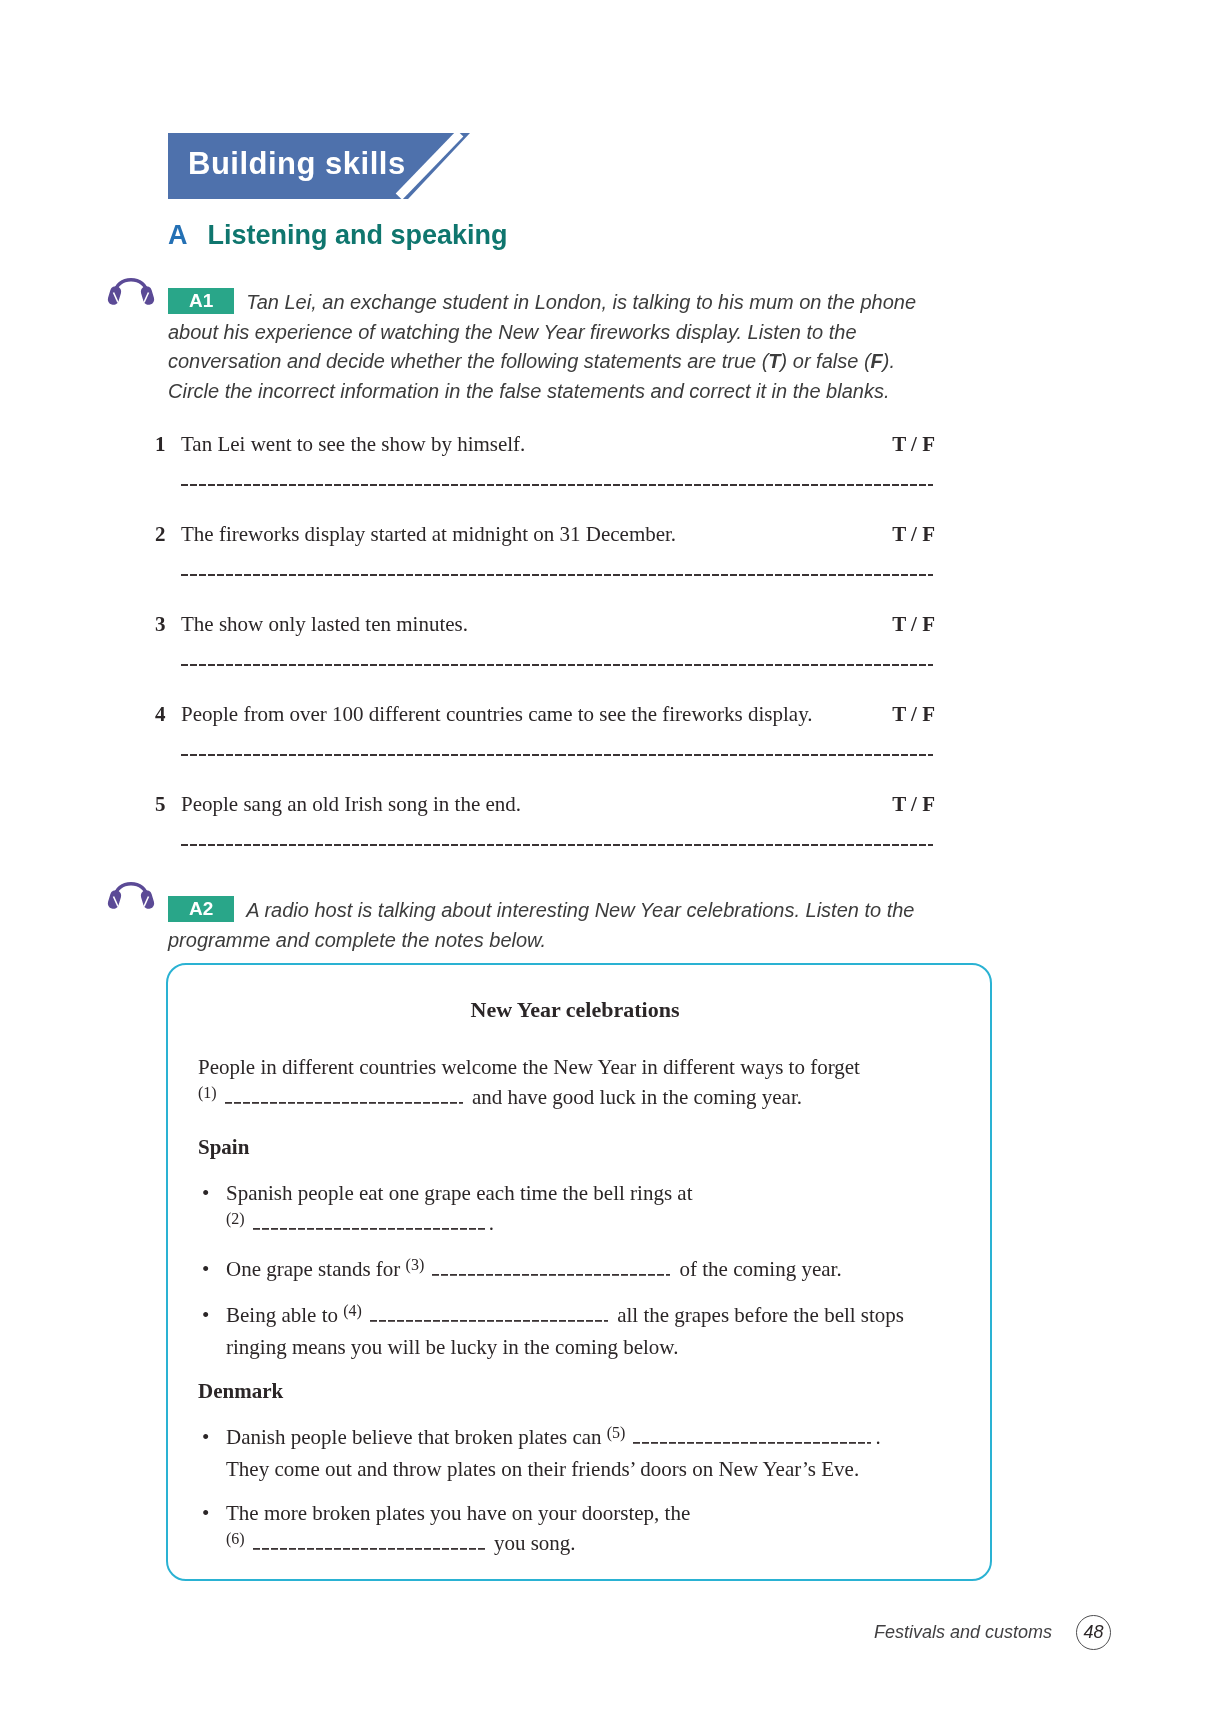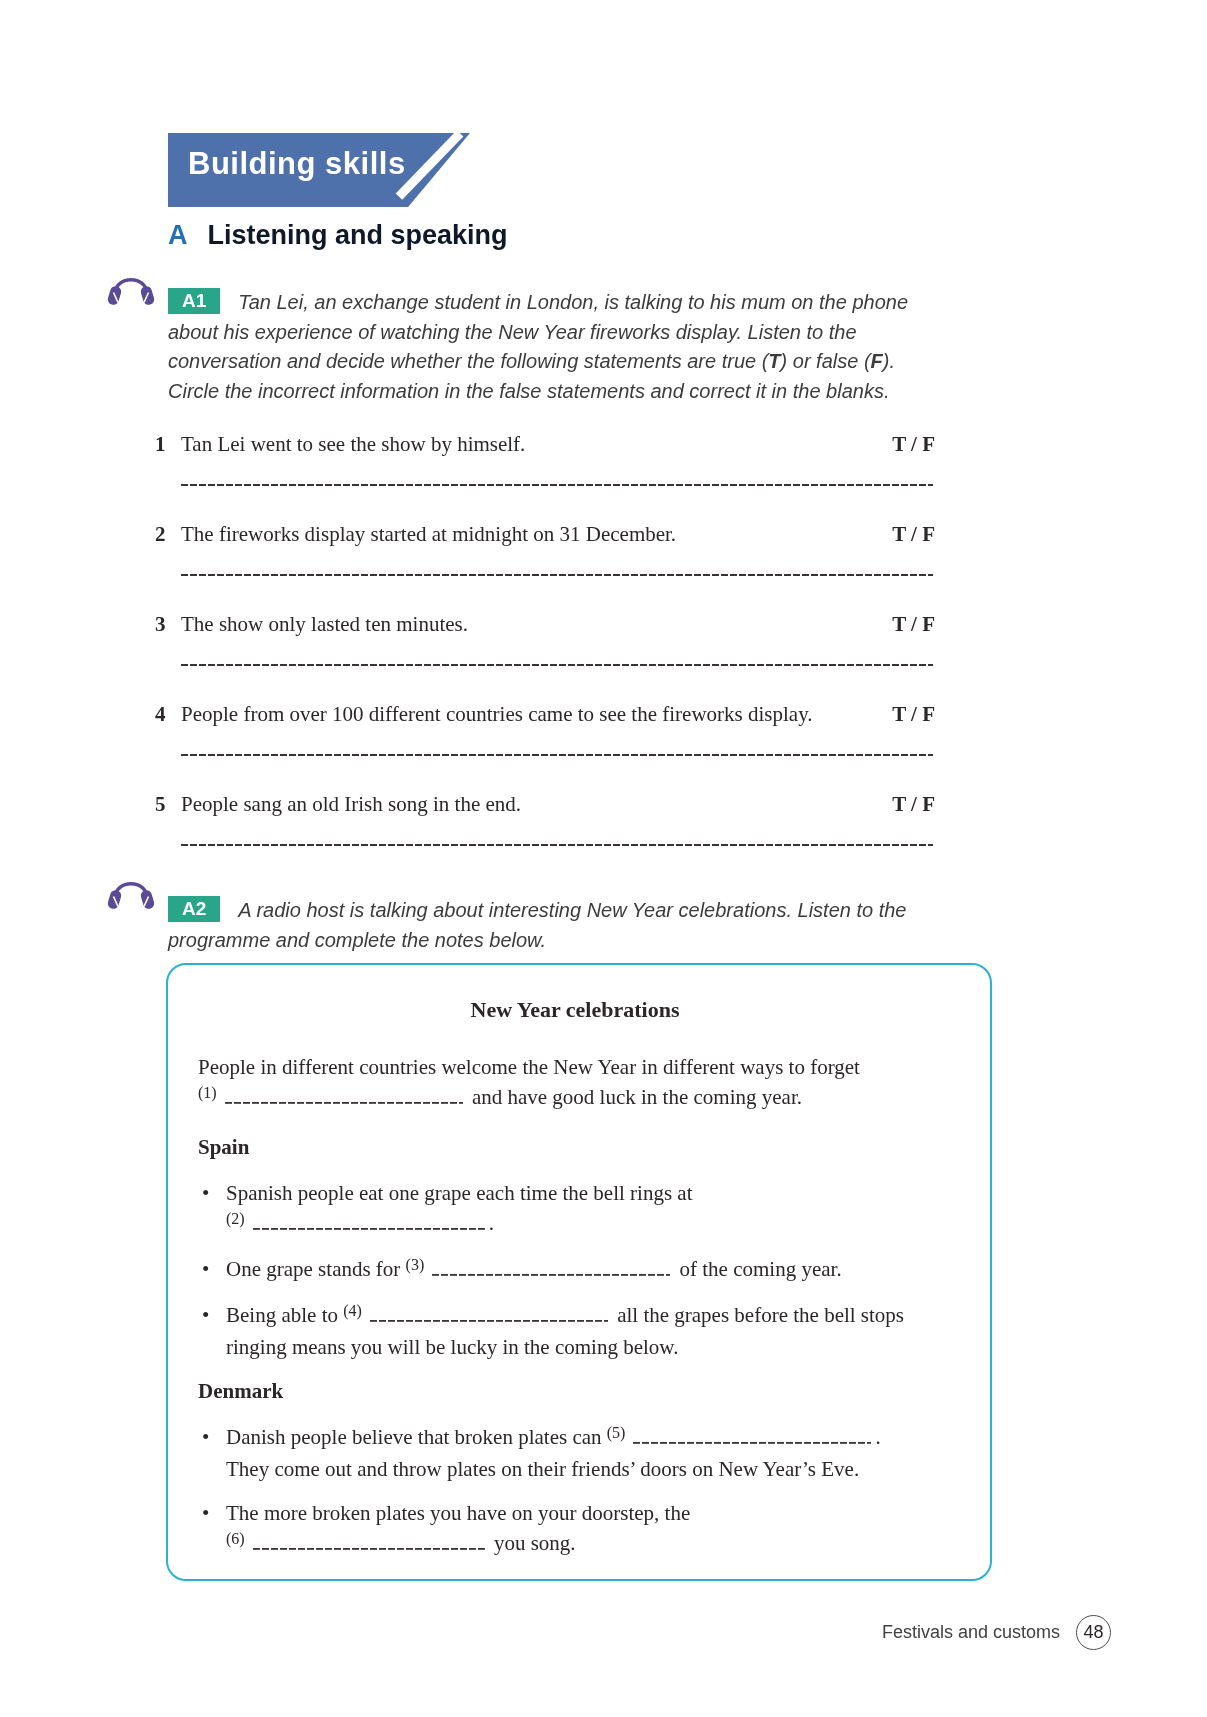"Building skills" .banner { height: 74px -> 66px }
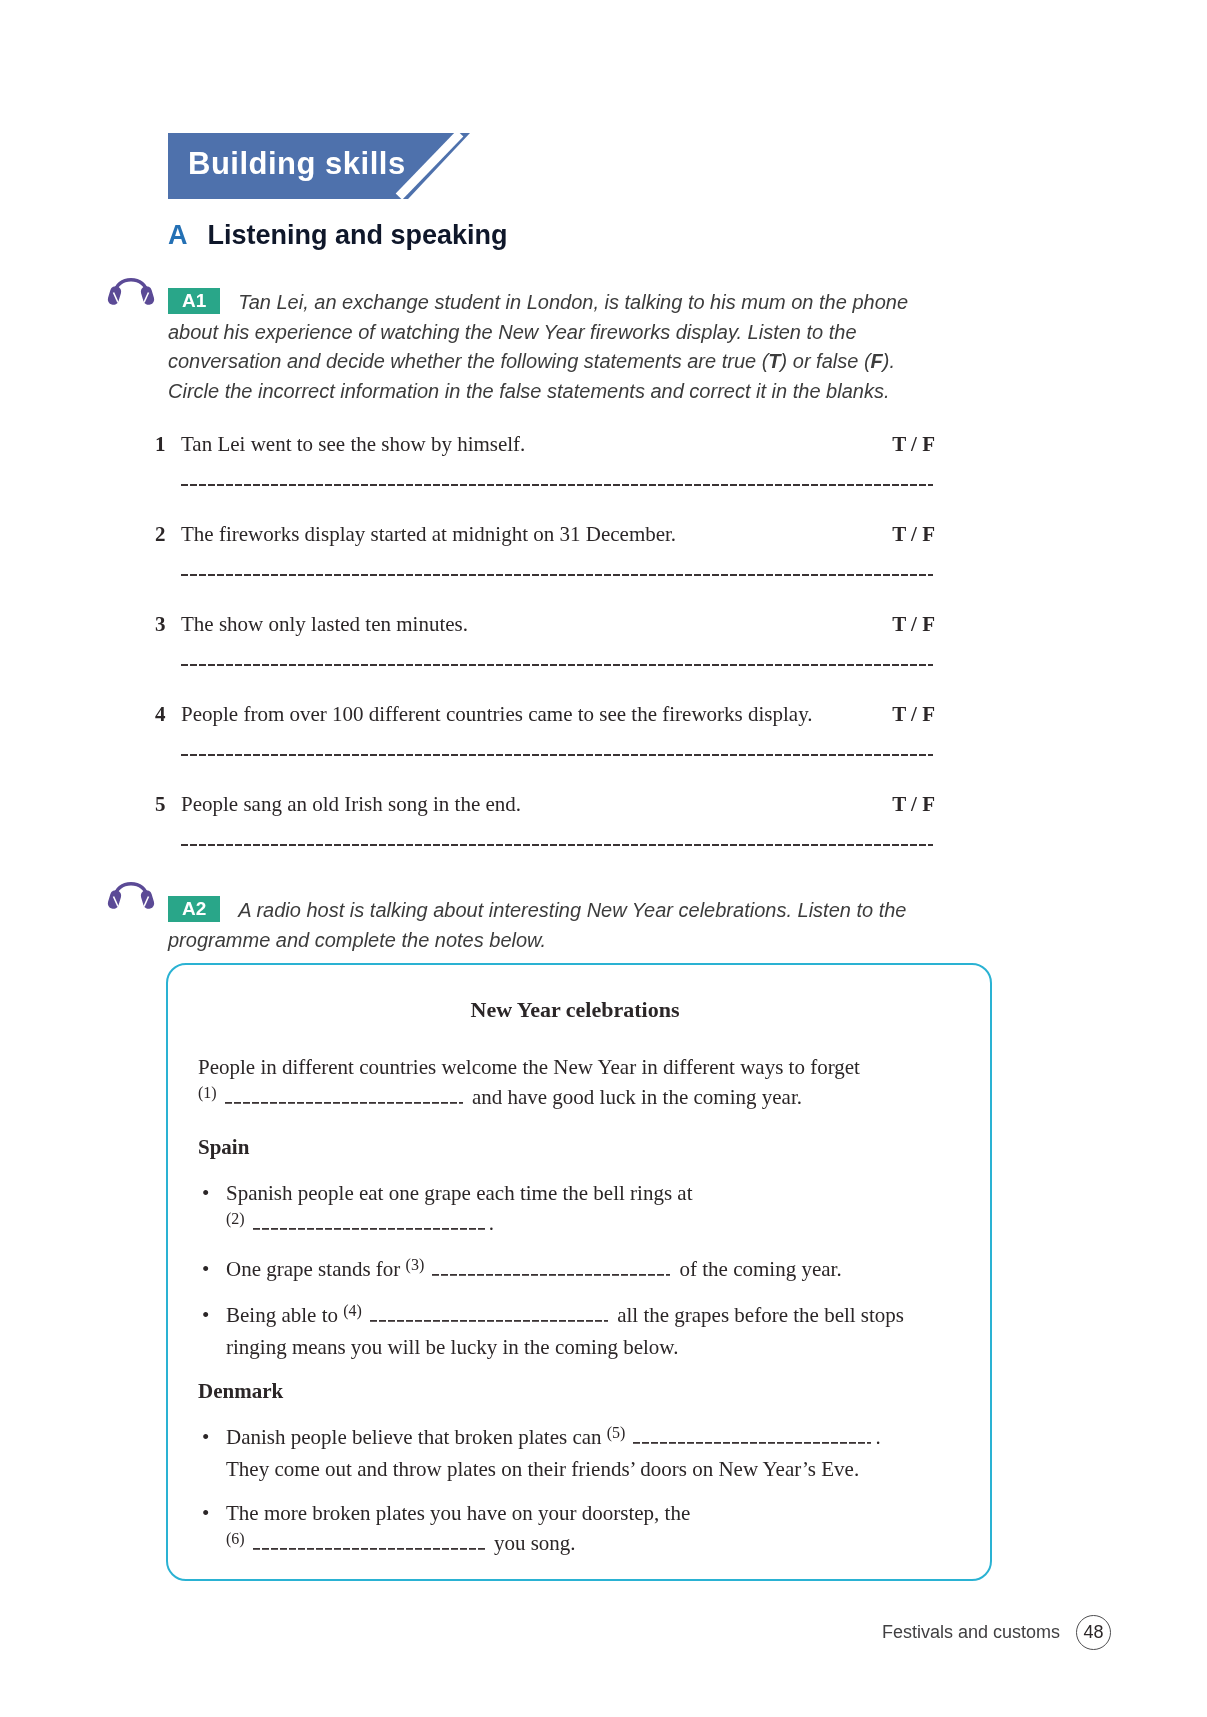"Listening and speaking" .section-title { color: #0f172a -> #0f766e }
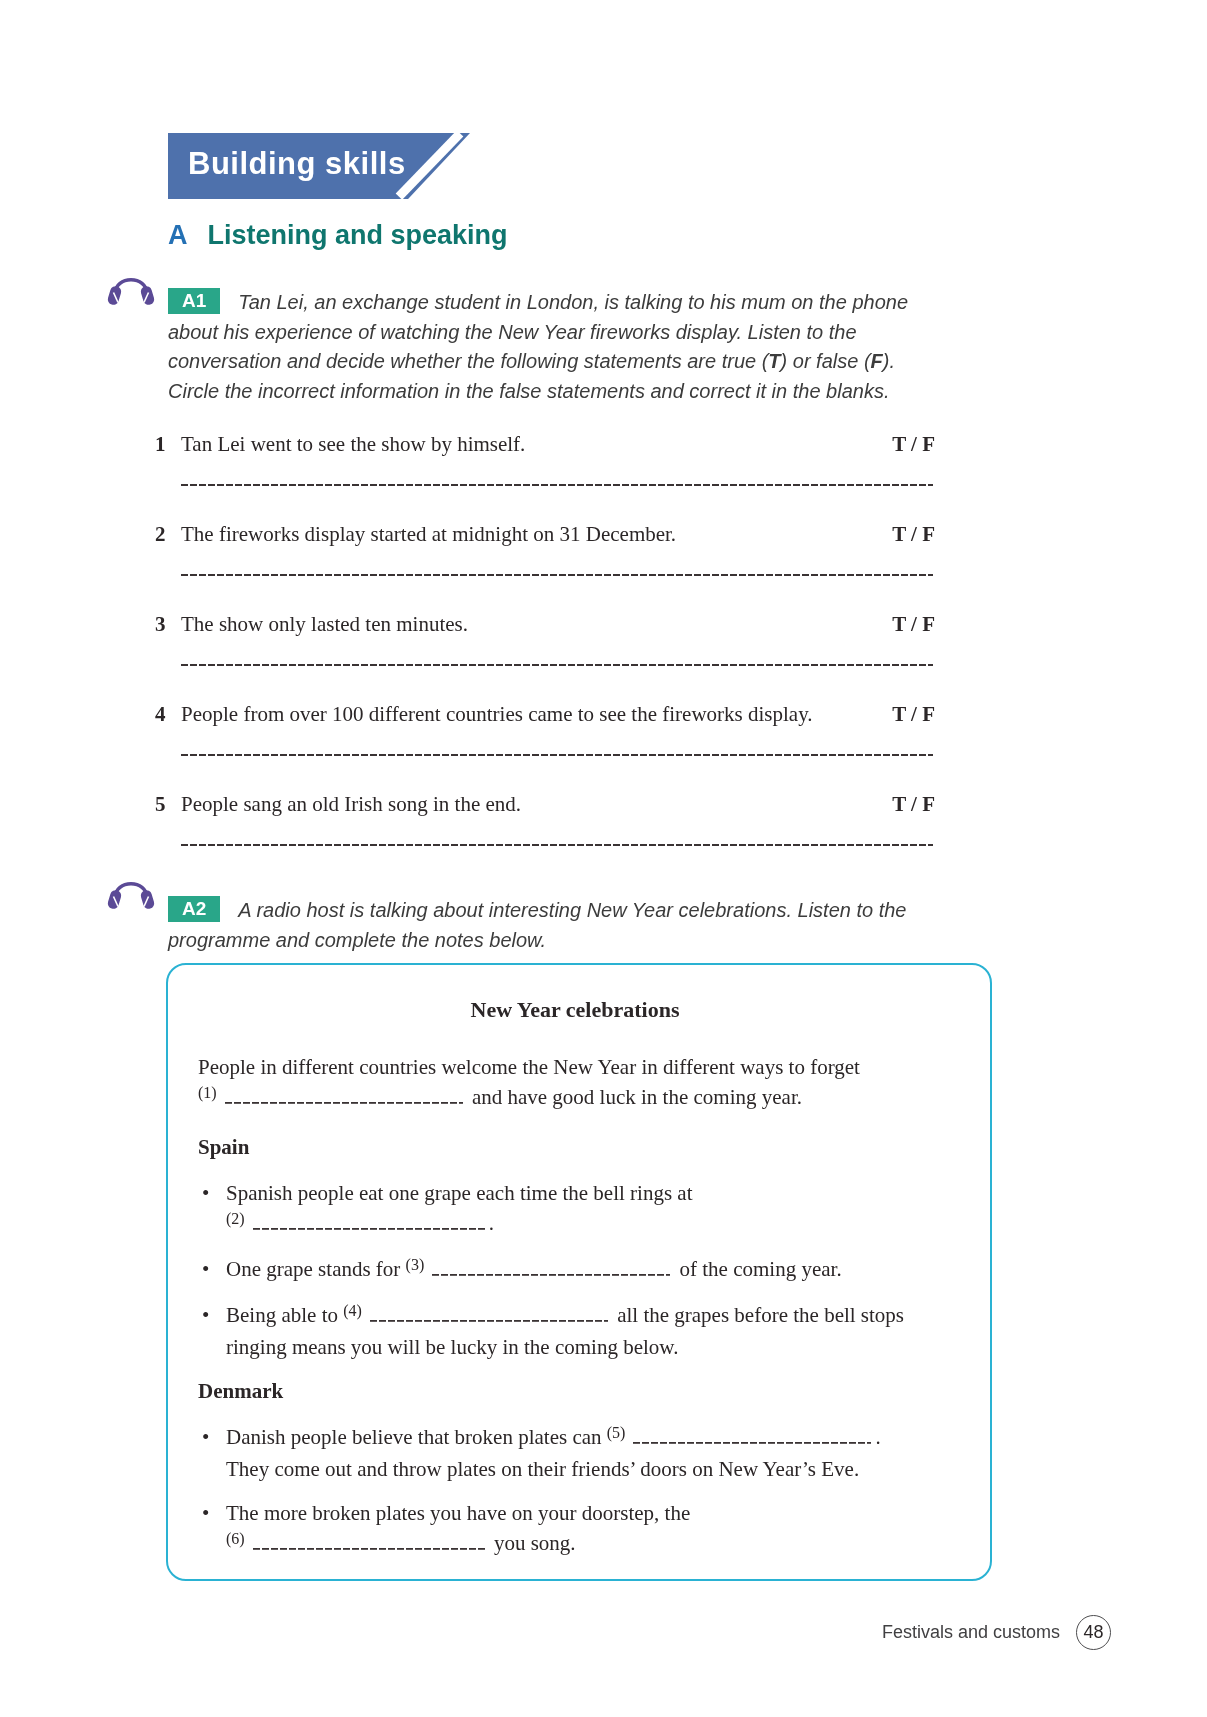"A1" .badge { margin-right: 18px -> 12px; padding: 0 14px -> 0 21px }
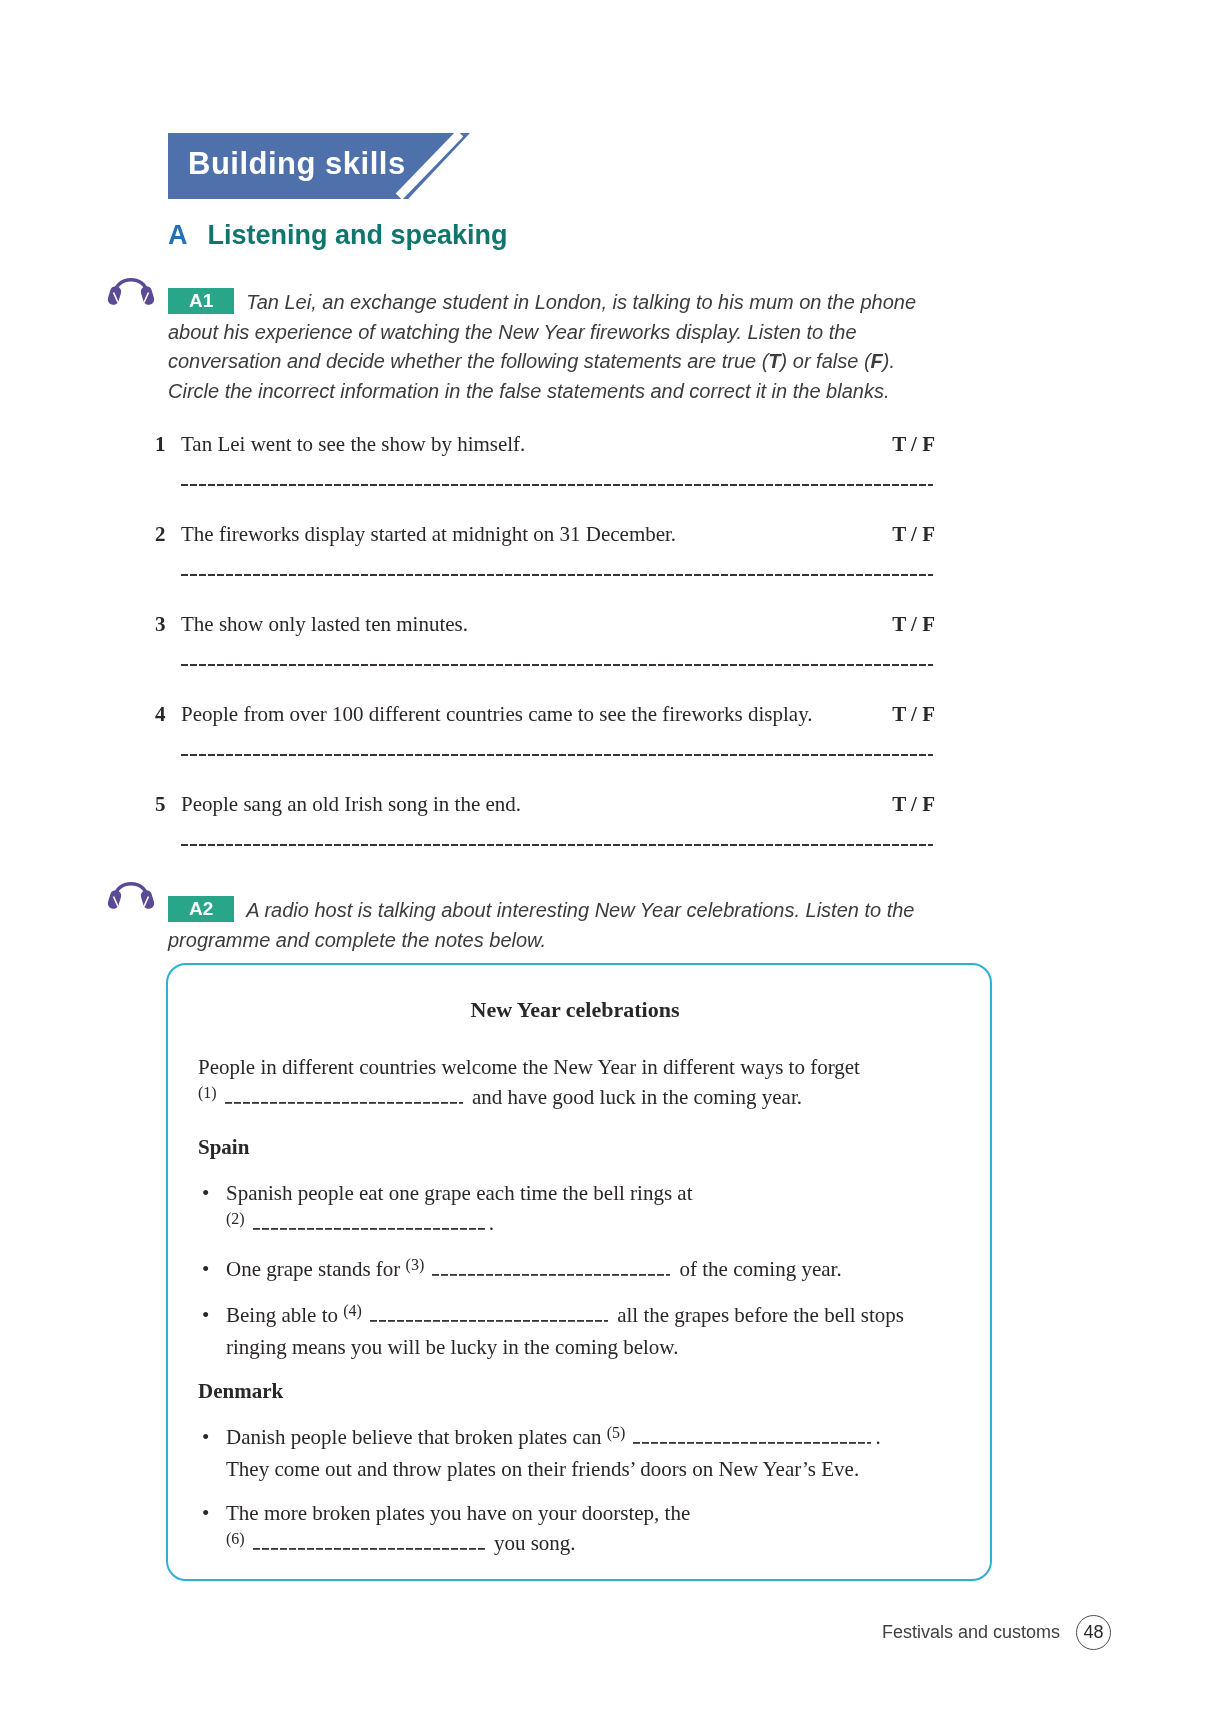"Festivals and customs" .footer { font-style: none -> italic; gap: 16px -> 24px }
